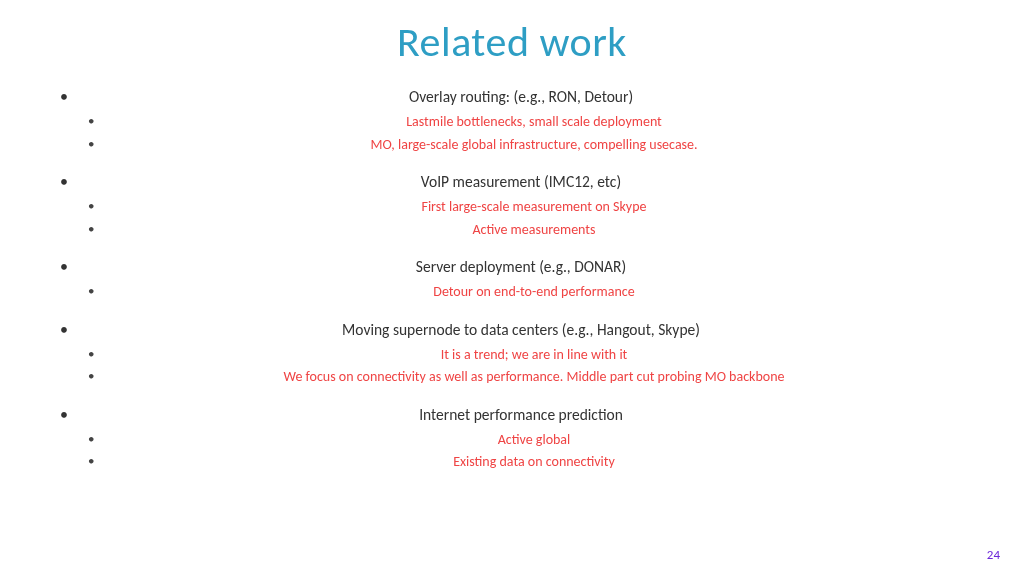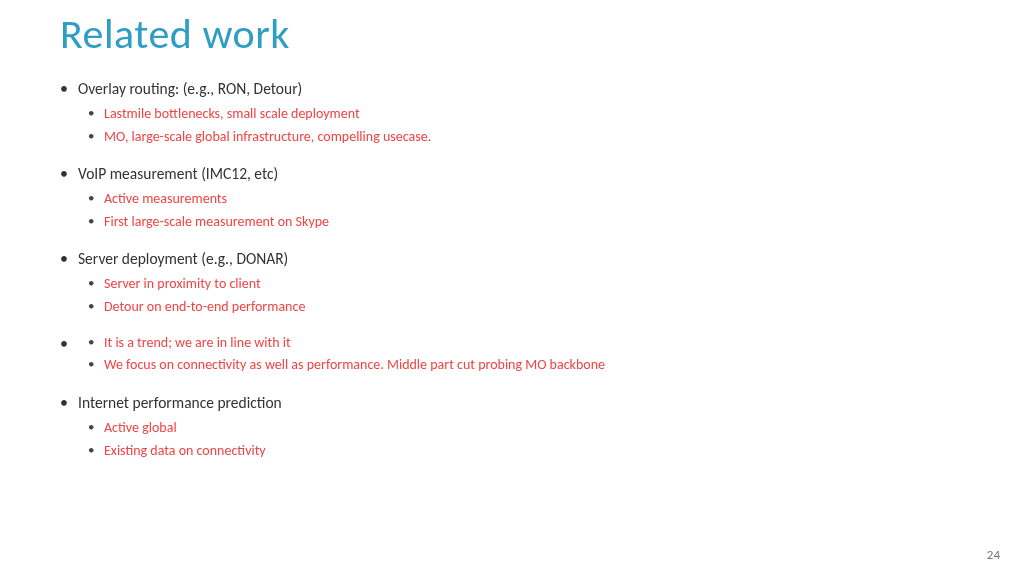"Related work" .slide { padding: 8px 60px 30px 60px -> 16px 60px 30px 60px; text-align: none -> center }
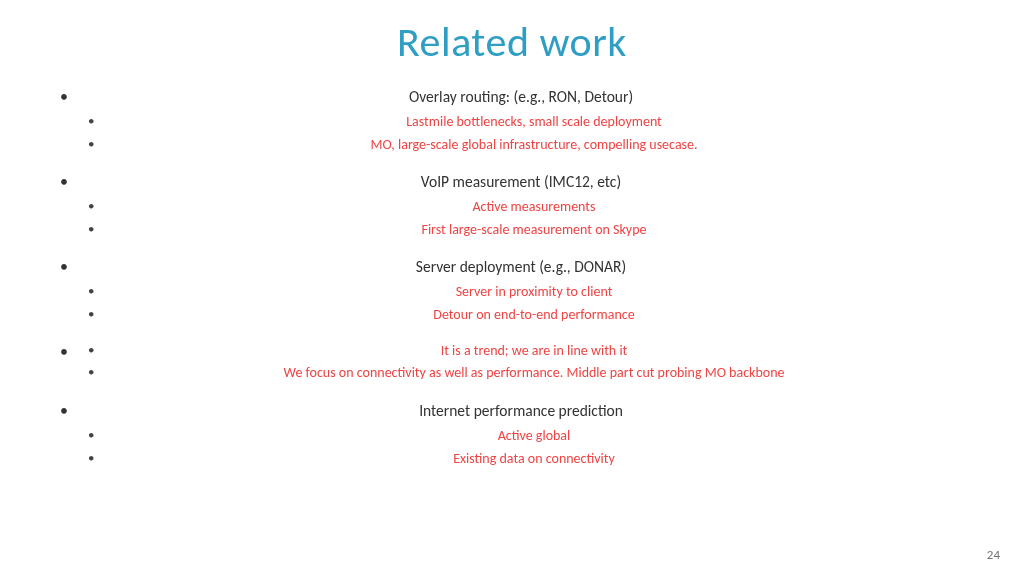"Active measurements" li { order: before "First large-scale measurement on Skype" -> after "First large-scale measurement on Skype" }
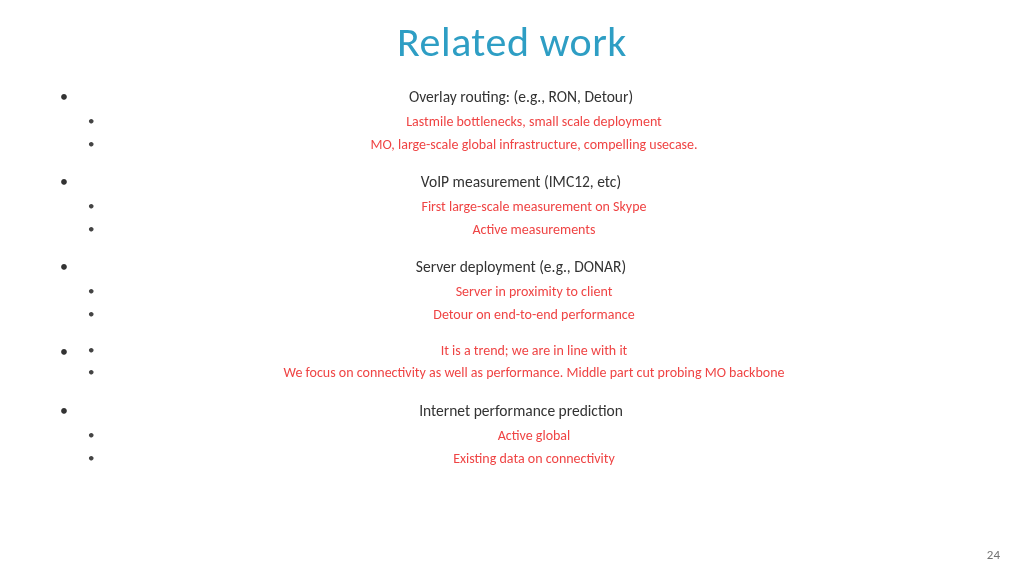"Server in proximity to client" li { html: <li>Server in proximity to client</li> -> none }
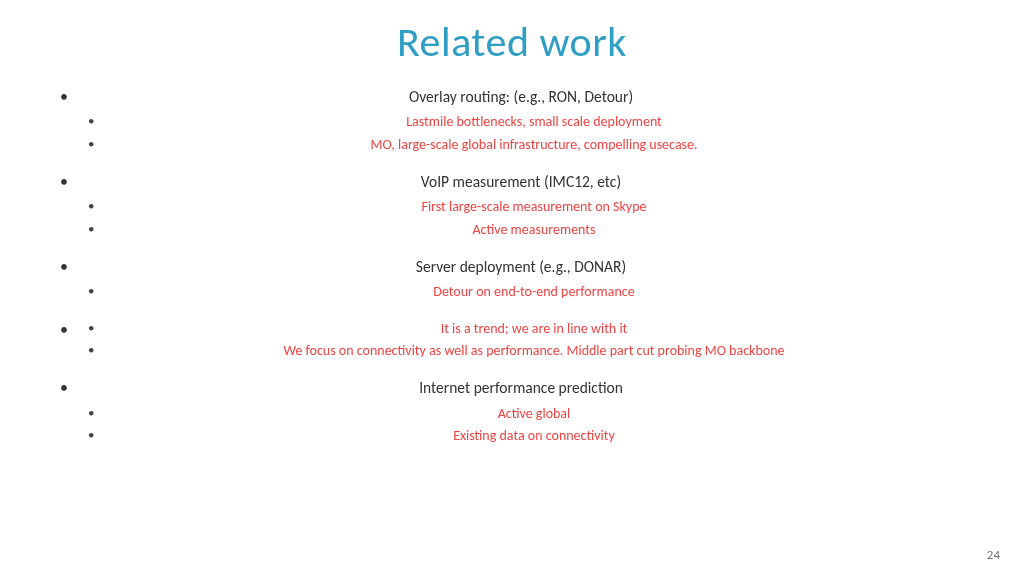"Moving supernode to data centers" span { html: none -> <span>Moving supernode to data centers (e.g., Hangout, Skype)</span> }
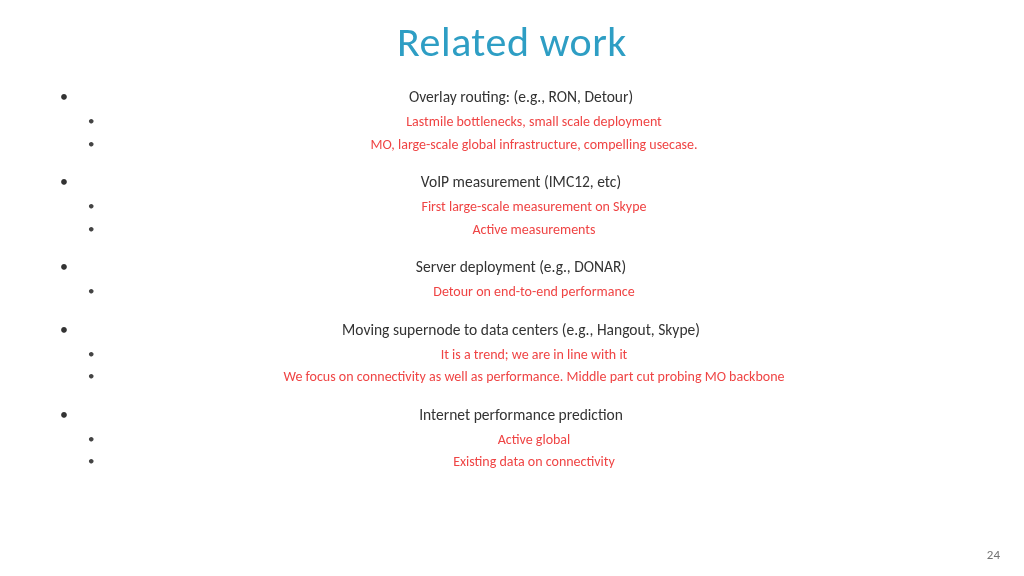"24" .page-number { color: #737373 -> #6d28d9 }
